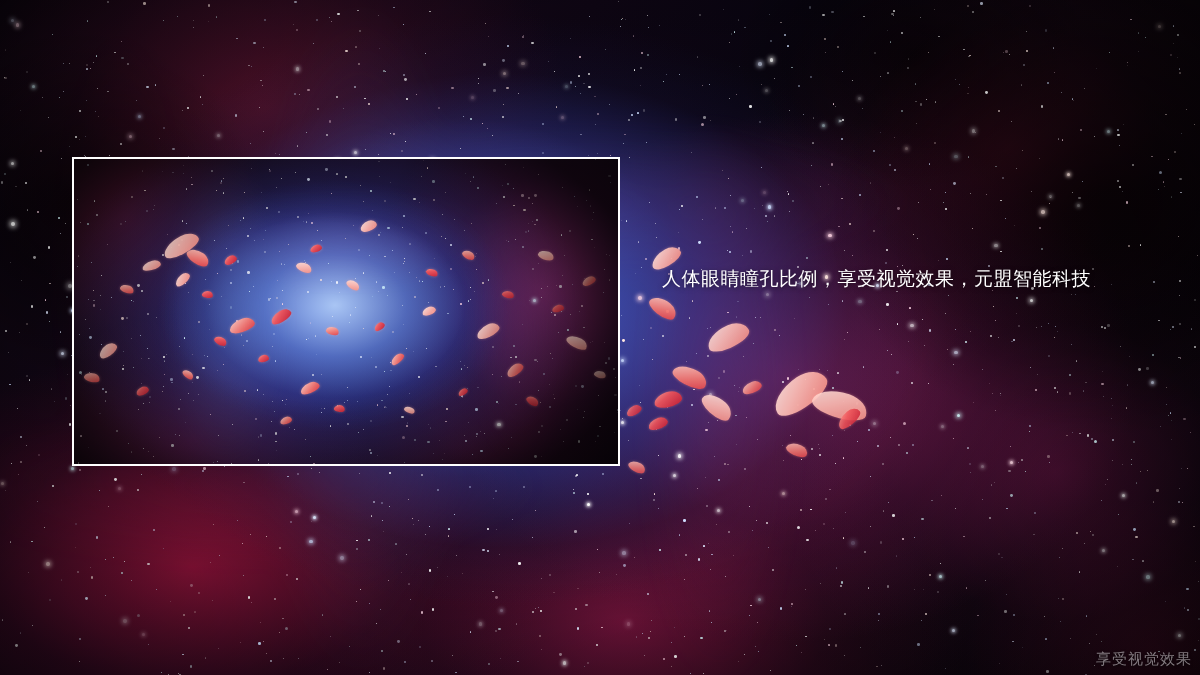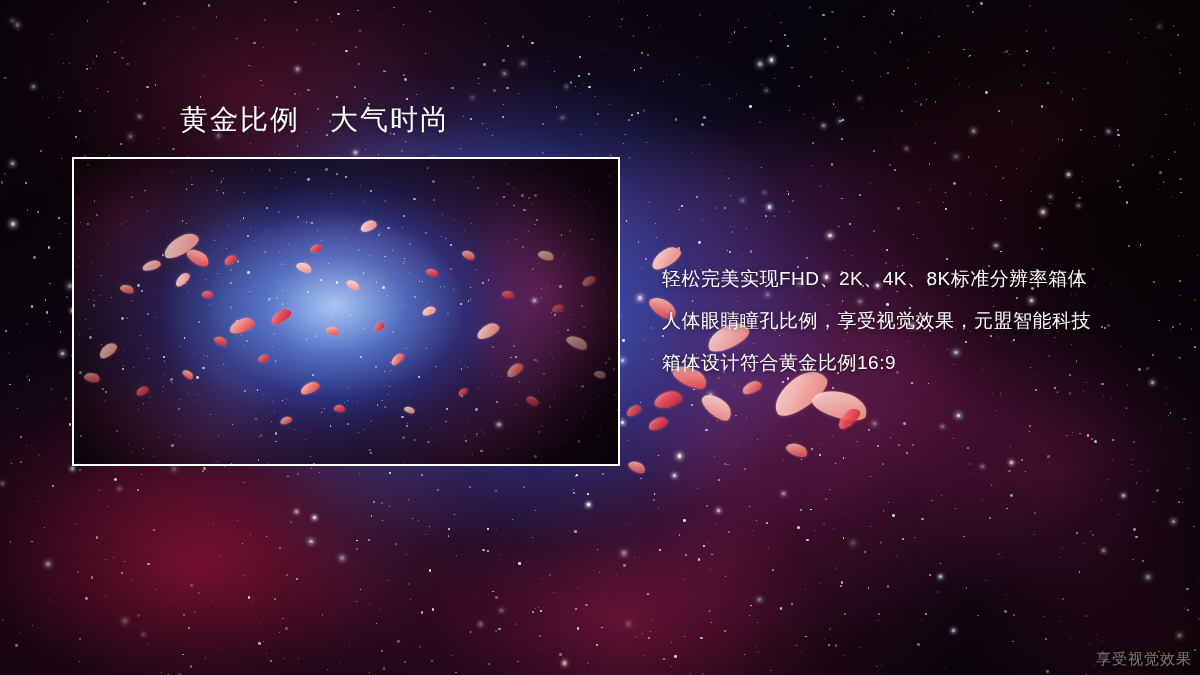"黄金比例 大气时尚" div { html: <div>黄金比例 大气时尚</div> -> none }
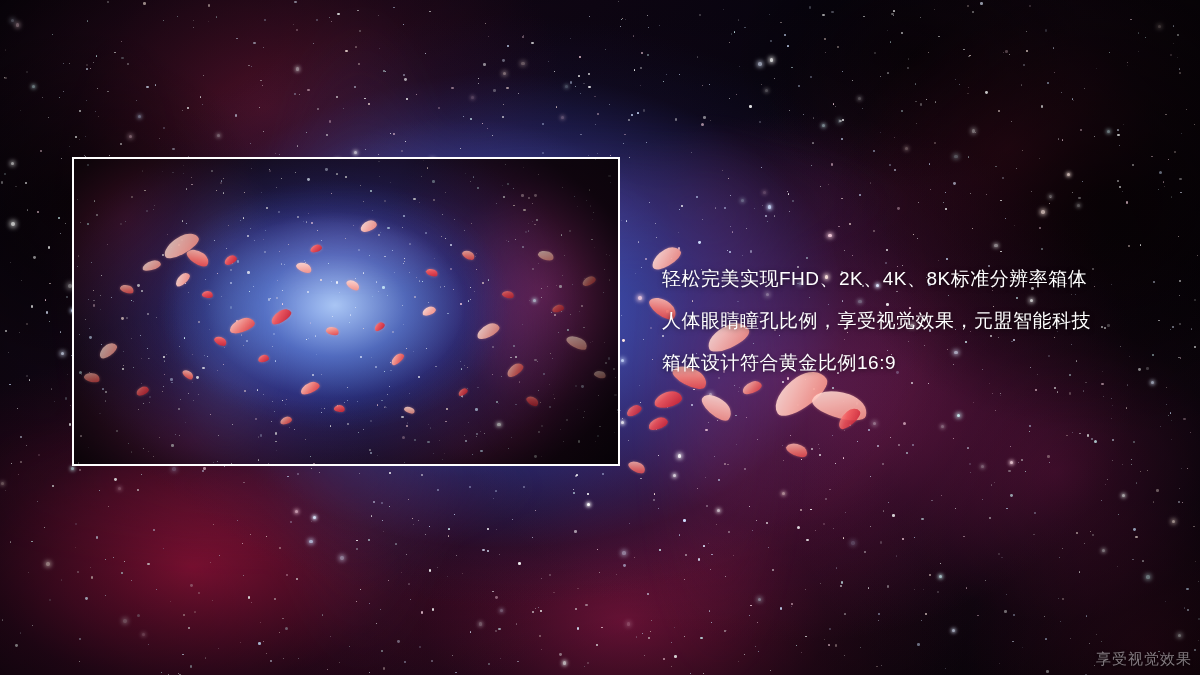"轻松完美实现FHD、2K、4K、8K标准分辨率箱体" div.line { html: <div>轻松完美实现FHD、2K、4K、8K标准分辨率箱体</div> -> none }
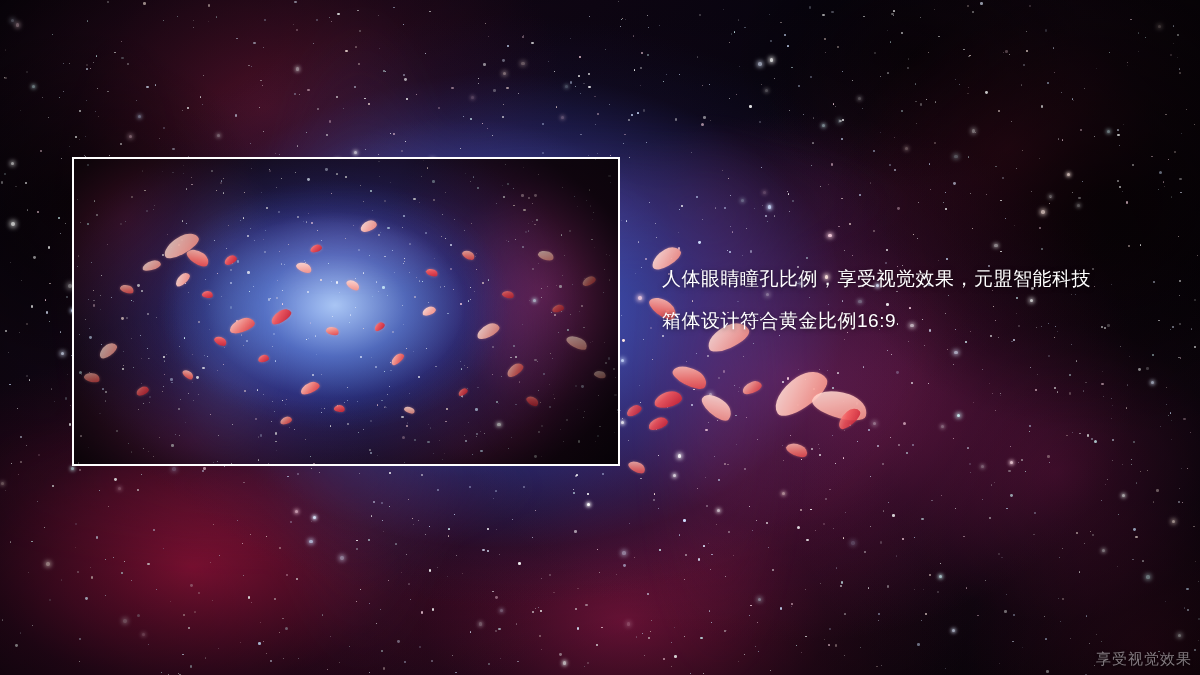"箱体设计符合黄金比例16:9" div.line { html: <div>箱体设计符合黄金比例16:9</div> -> none }
